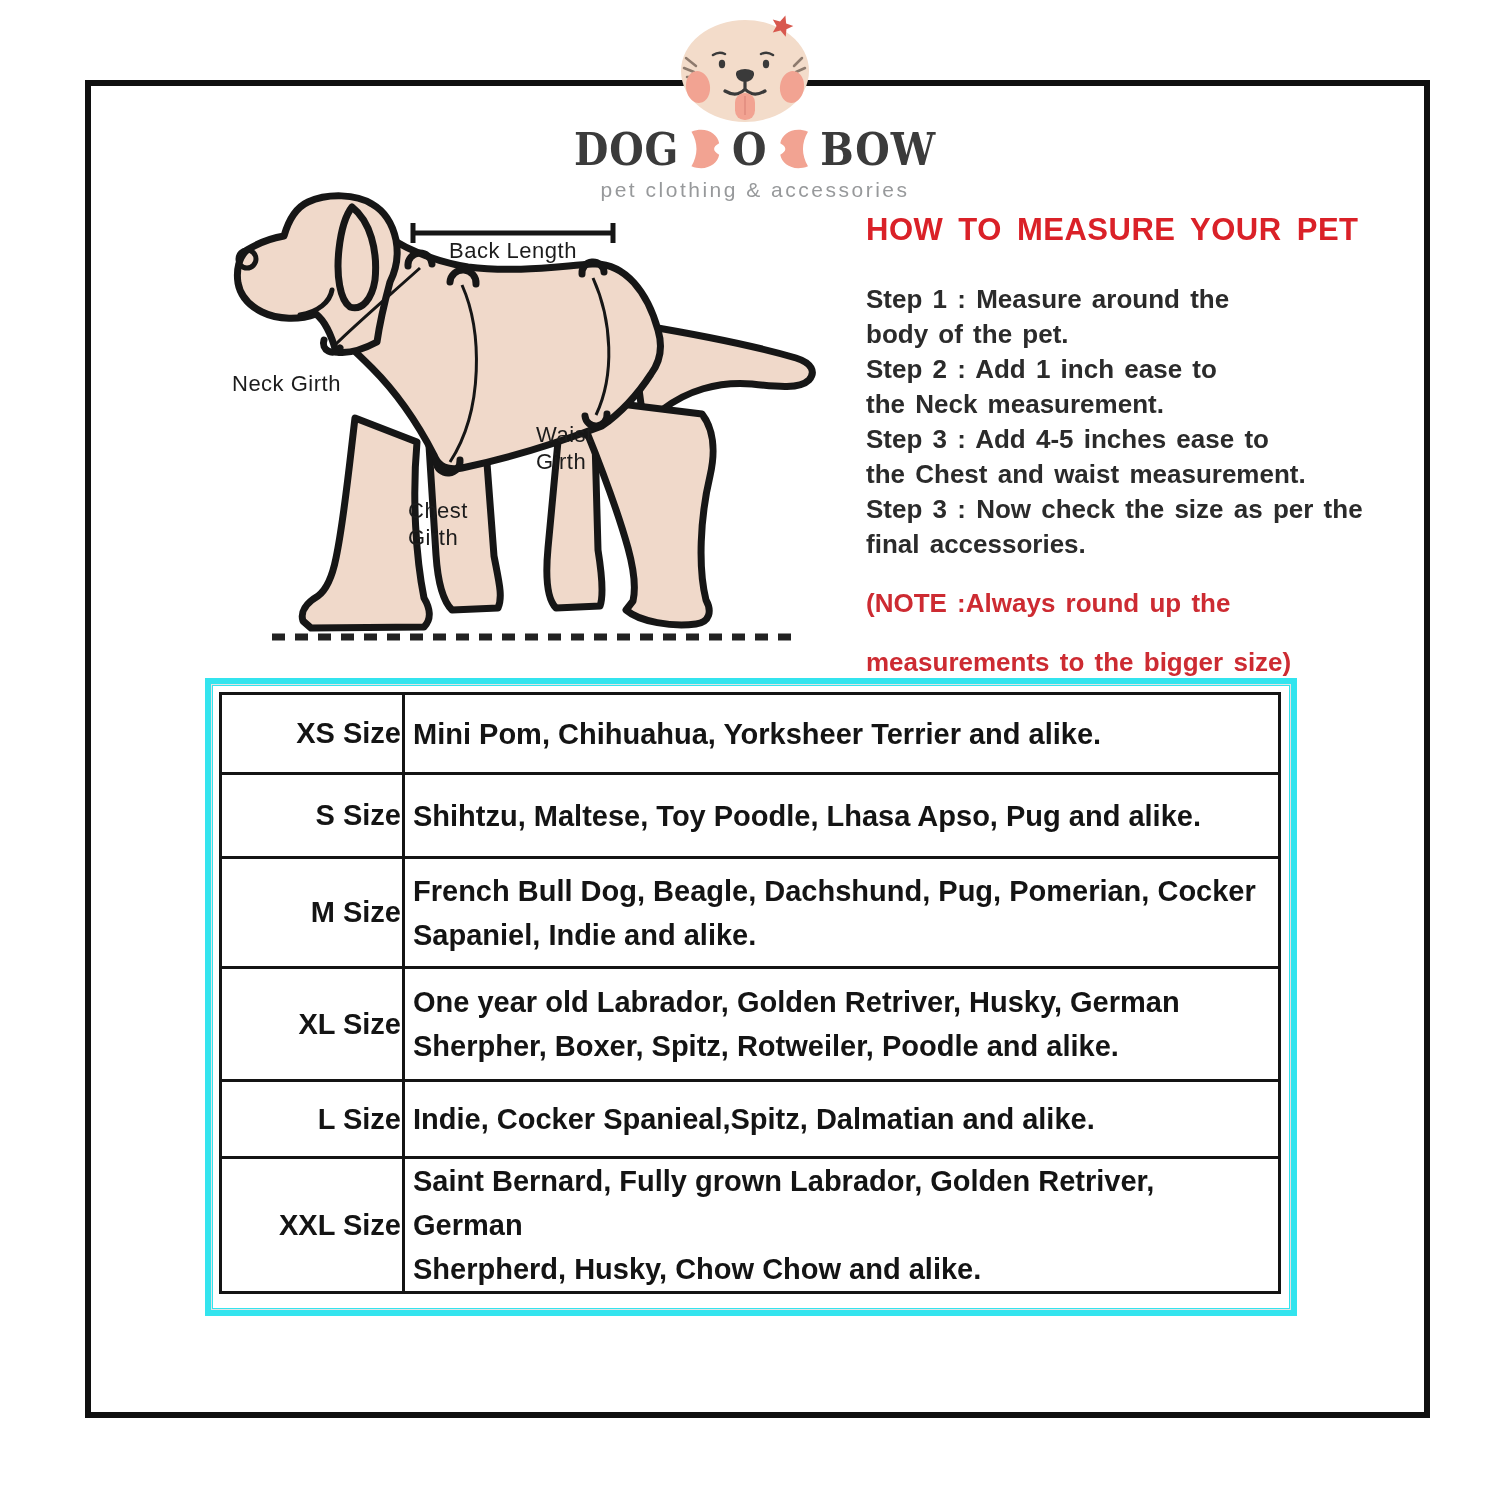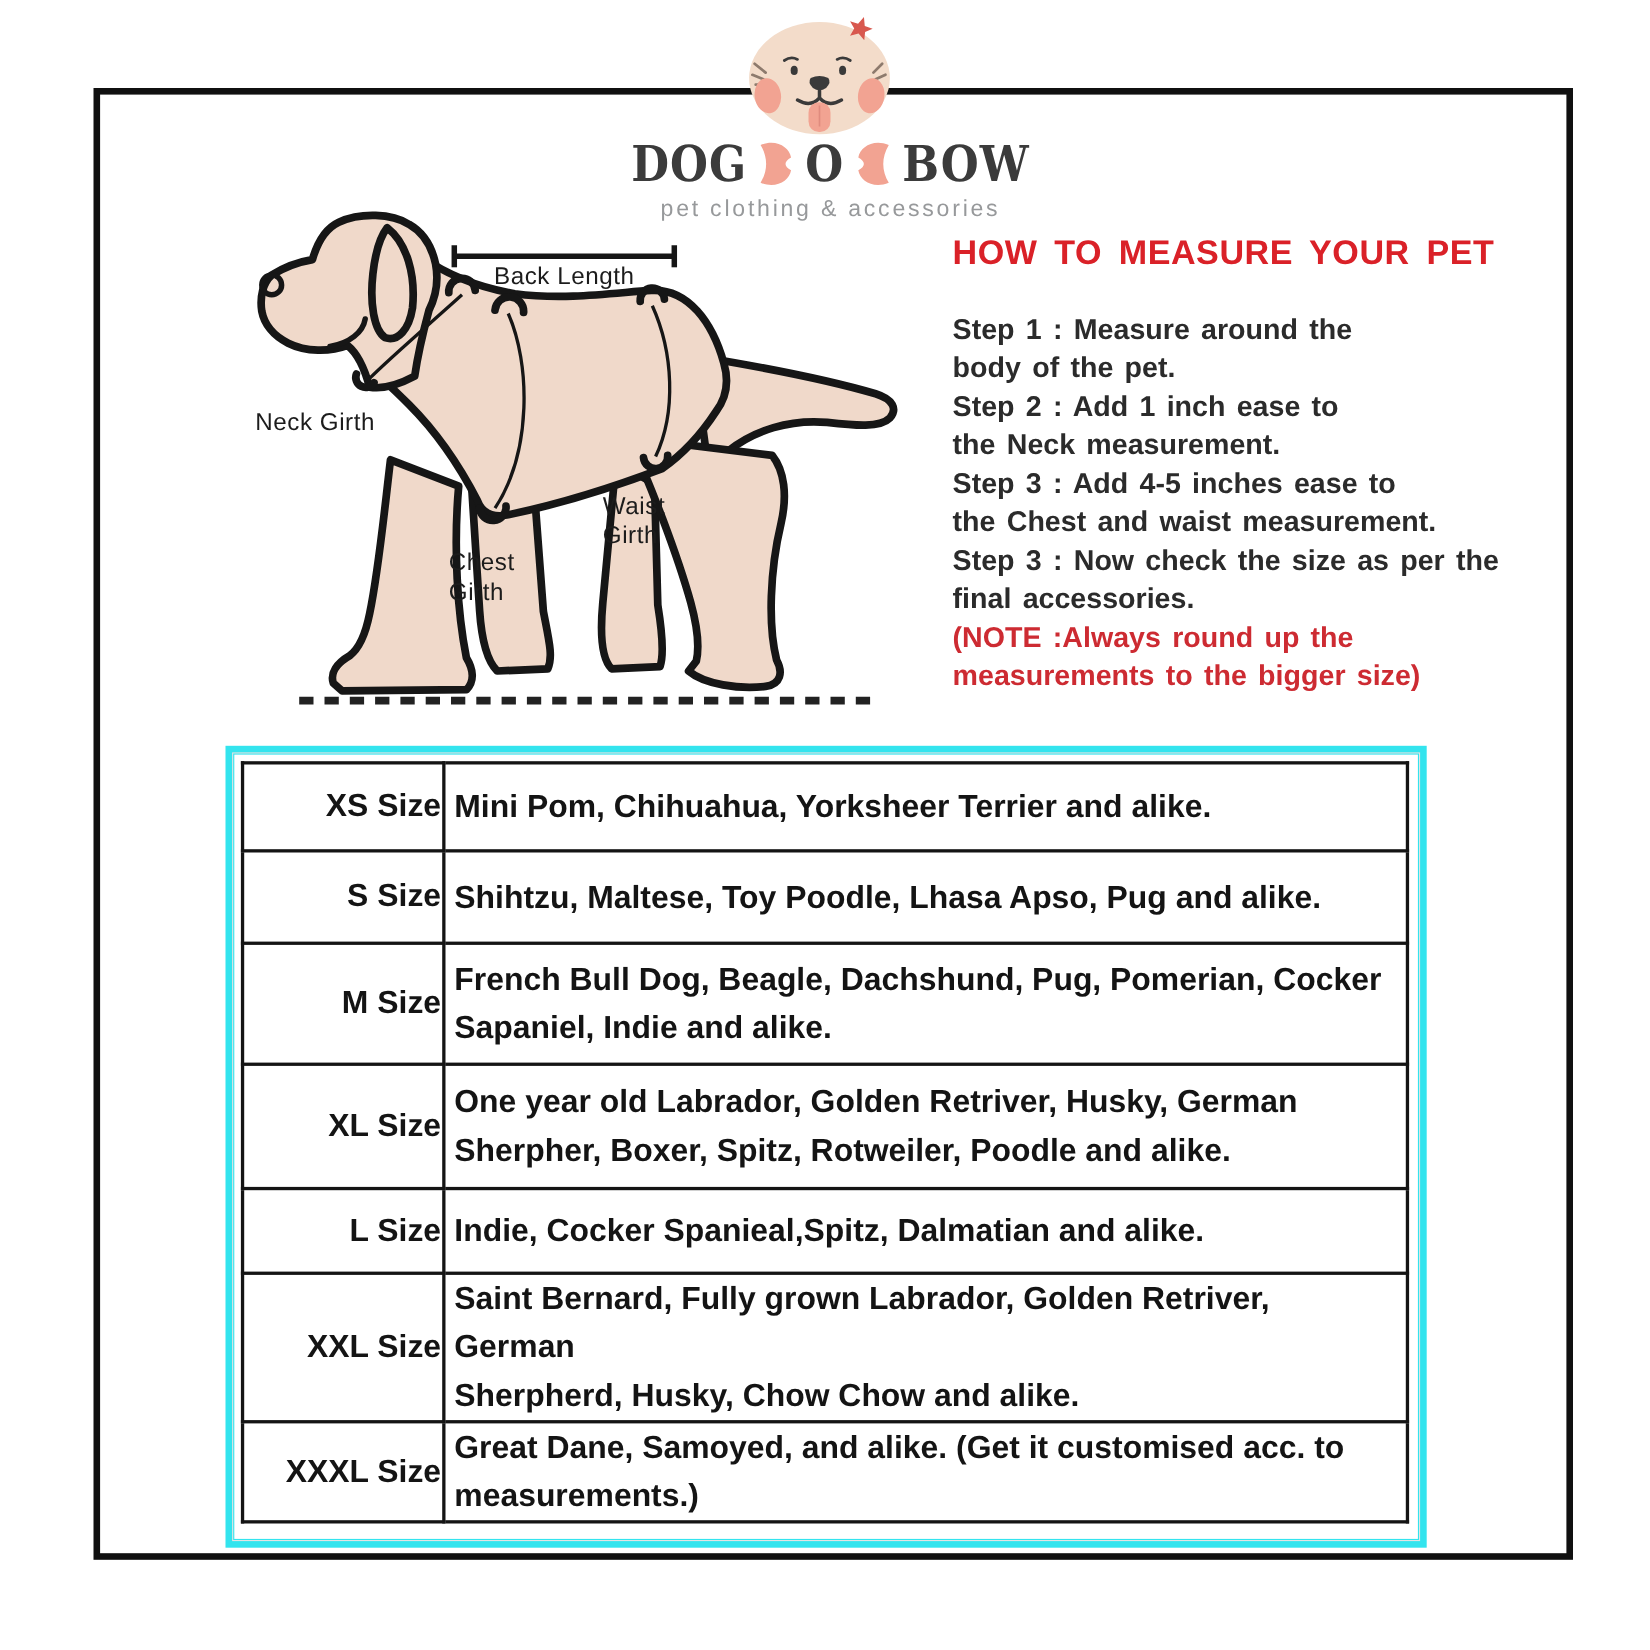"Waist" .lbl-waist { margin-left: 12px -> none; top: 446px -> 421px }
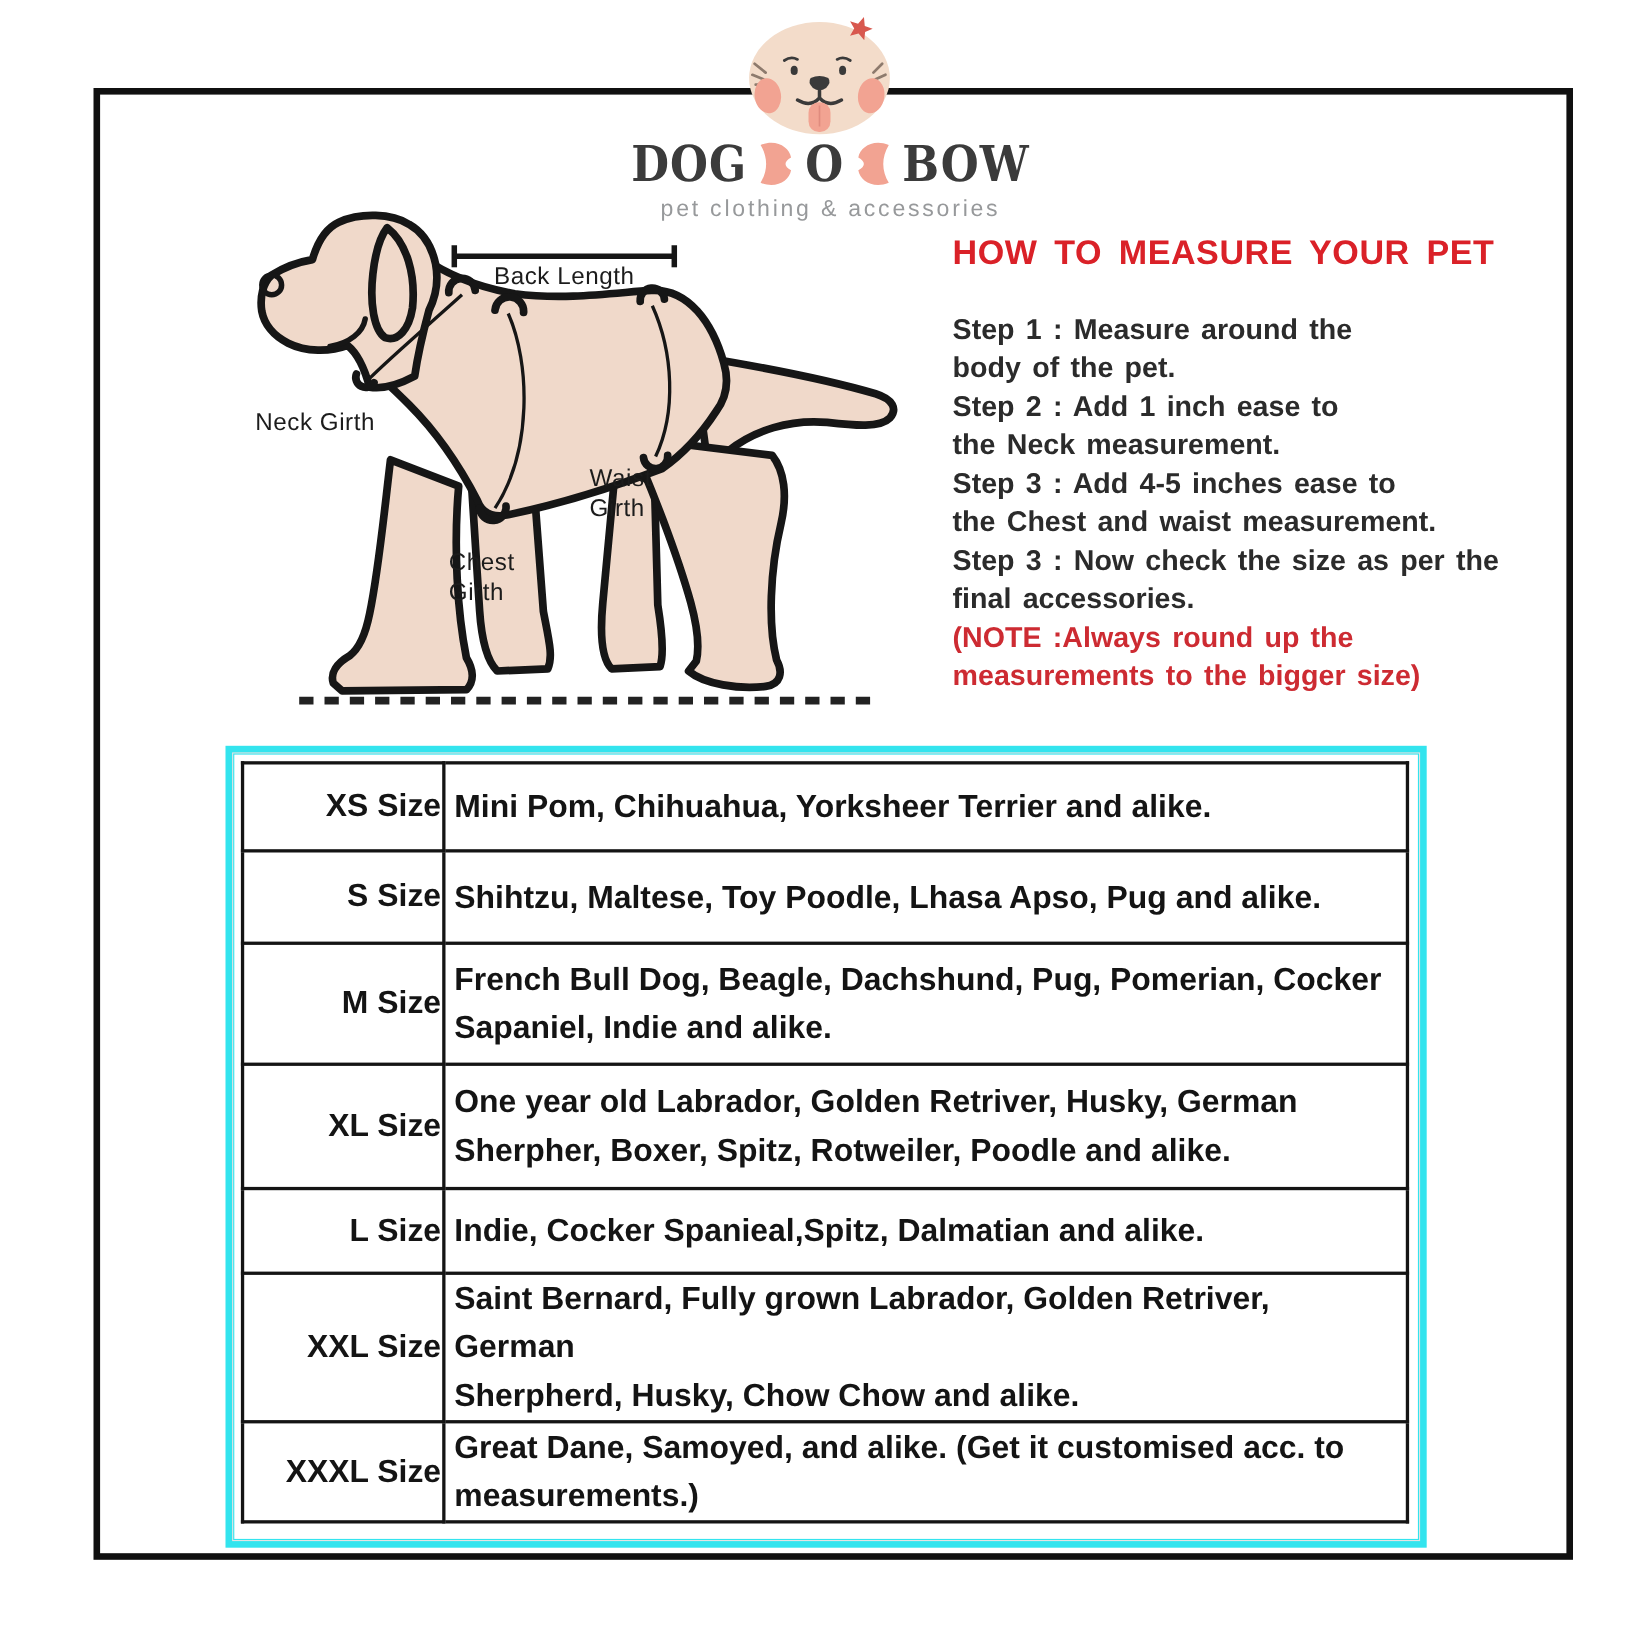"(NOTE :Always round up the" .step-line.note { margin-top: none -> 24px }
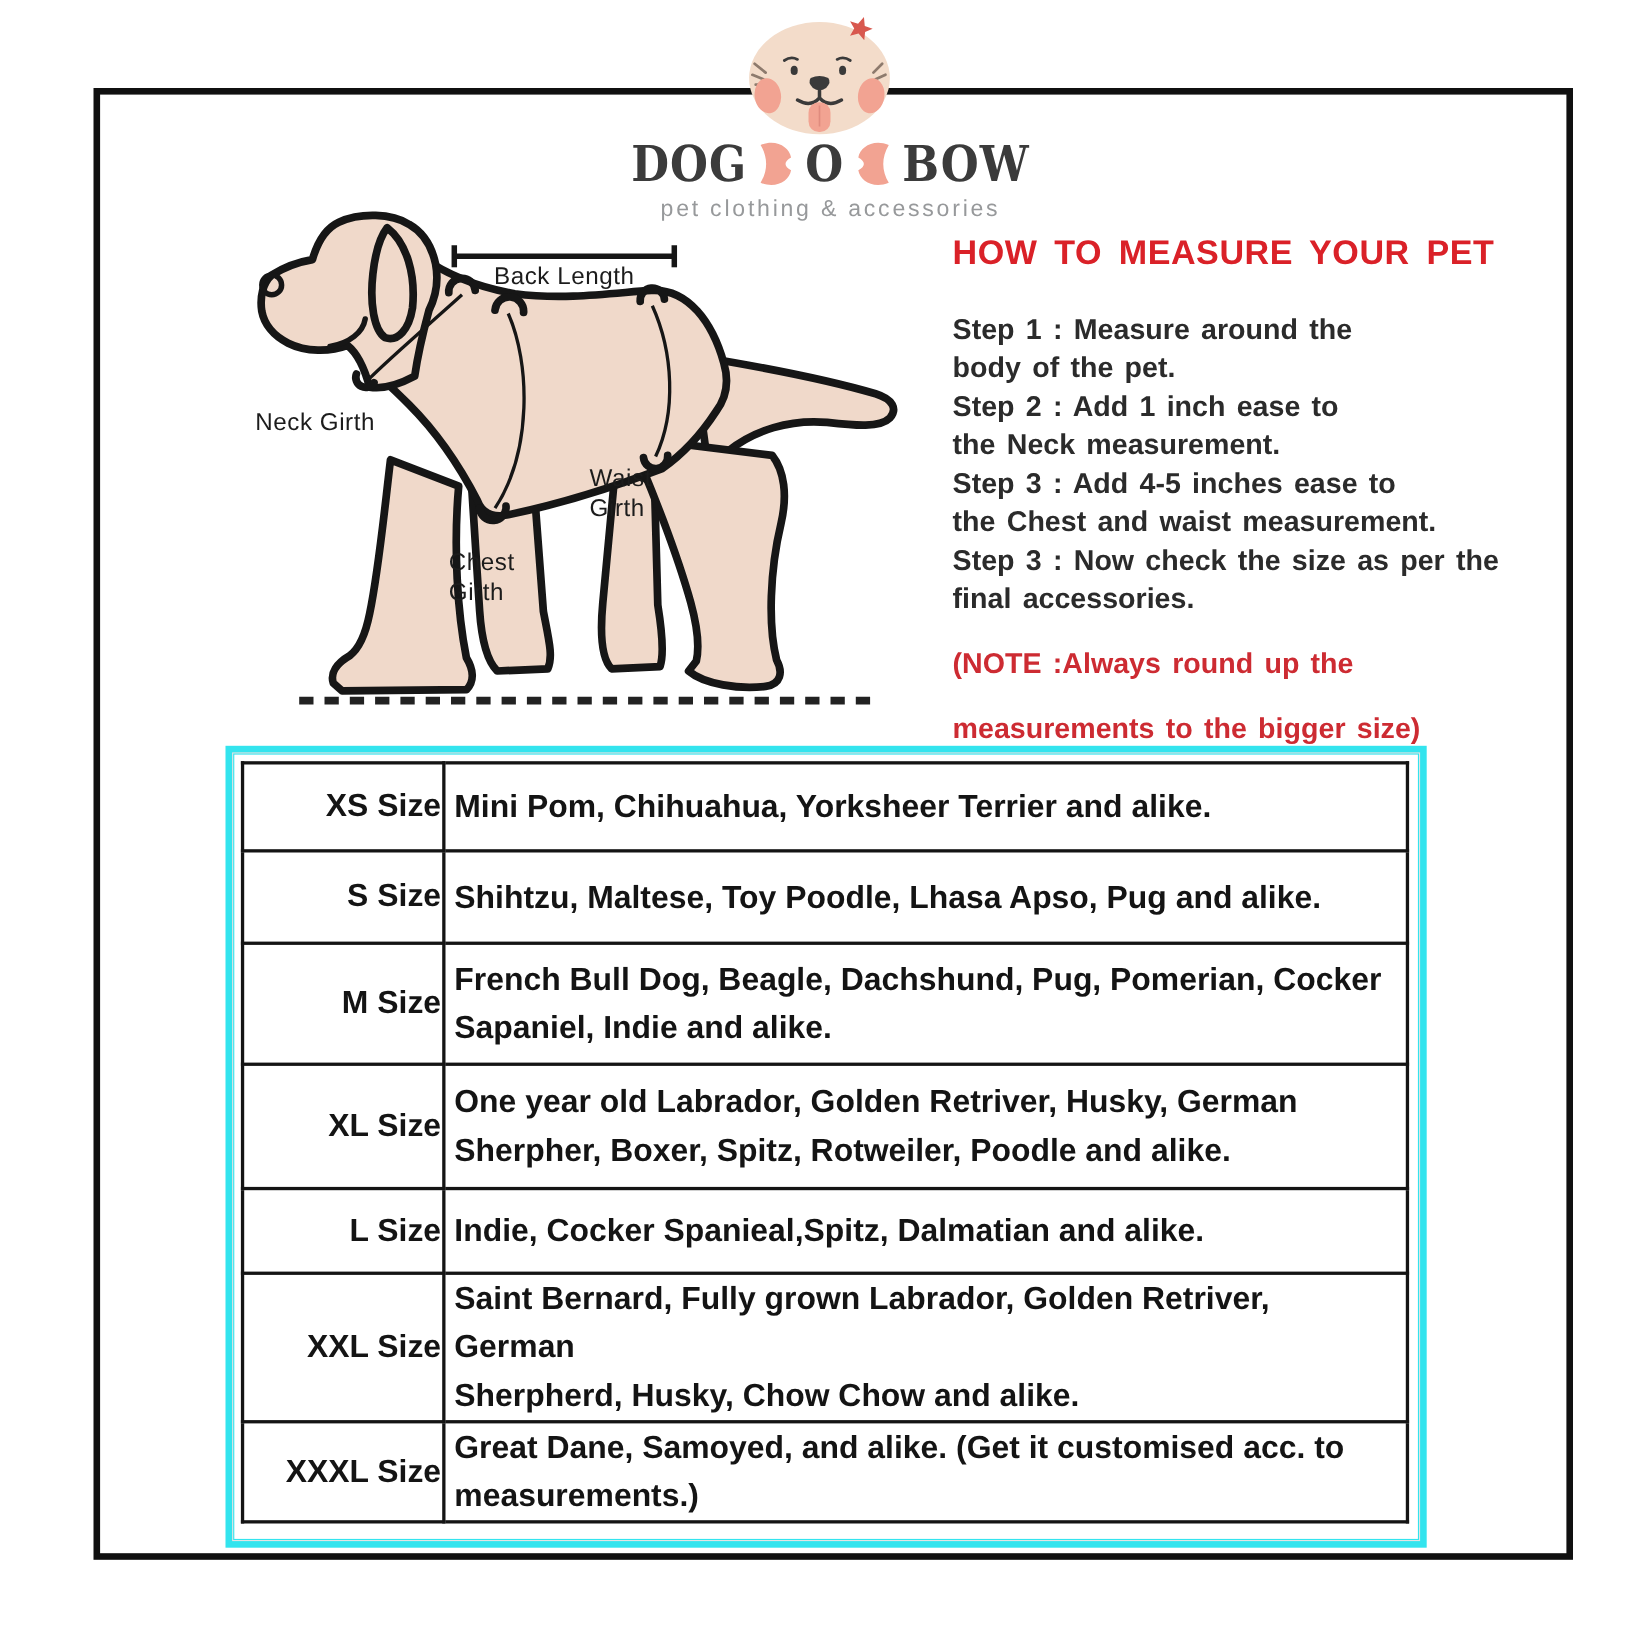"XXXL Size" tr { html: <tr> <td>XXXL Size</td> <td> <div>Great Dane, Samoyed, and alike. (Get it customised acc. to</div> <div>measurements.)</div> </td> </tr> -> none }
